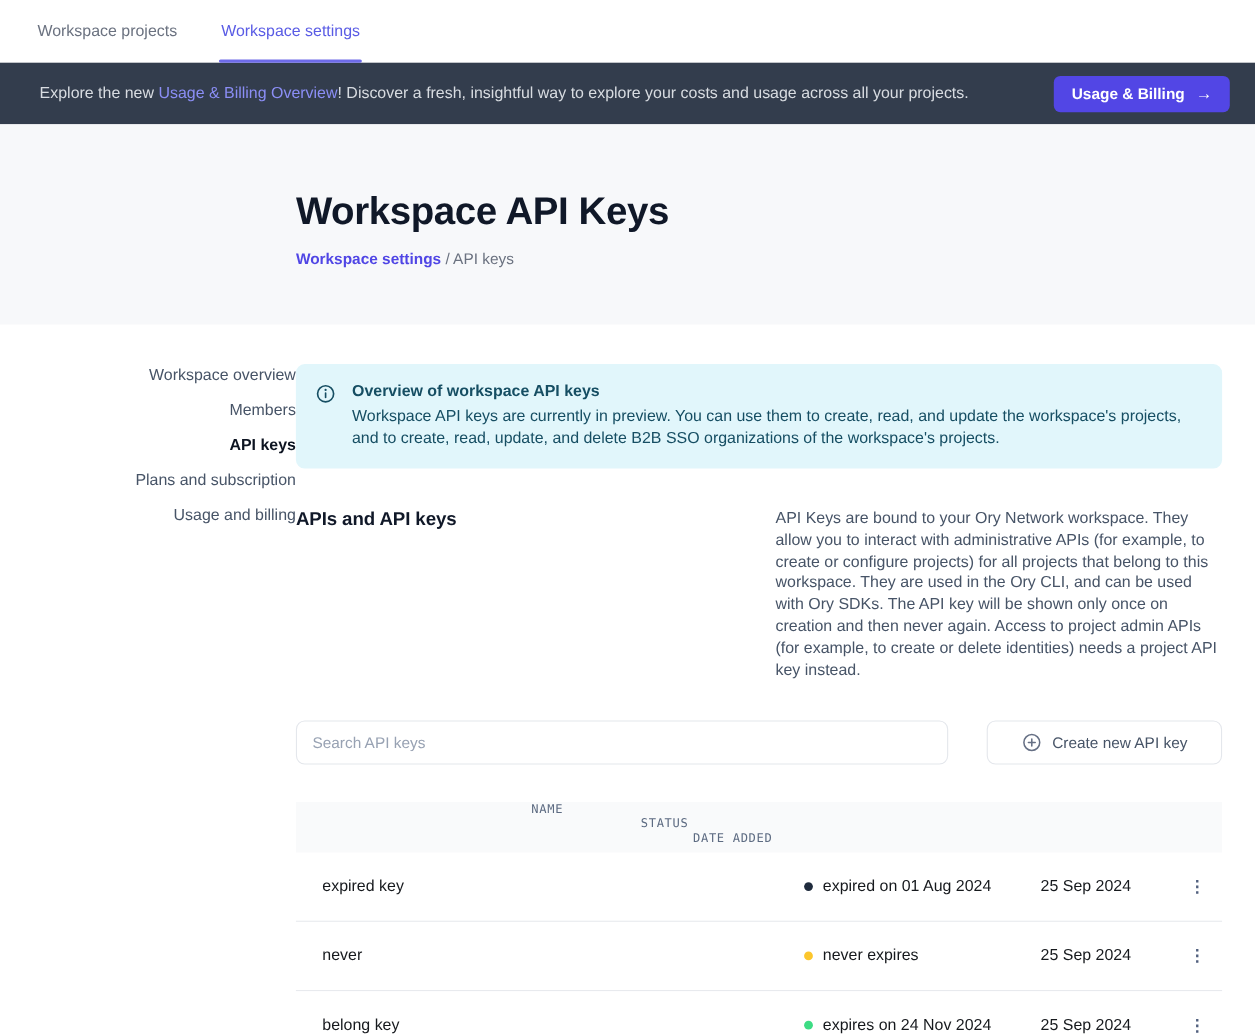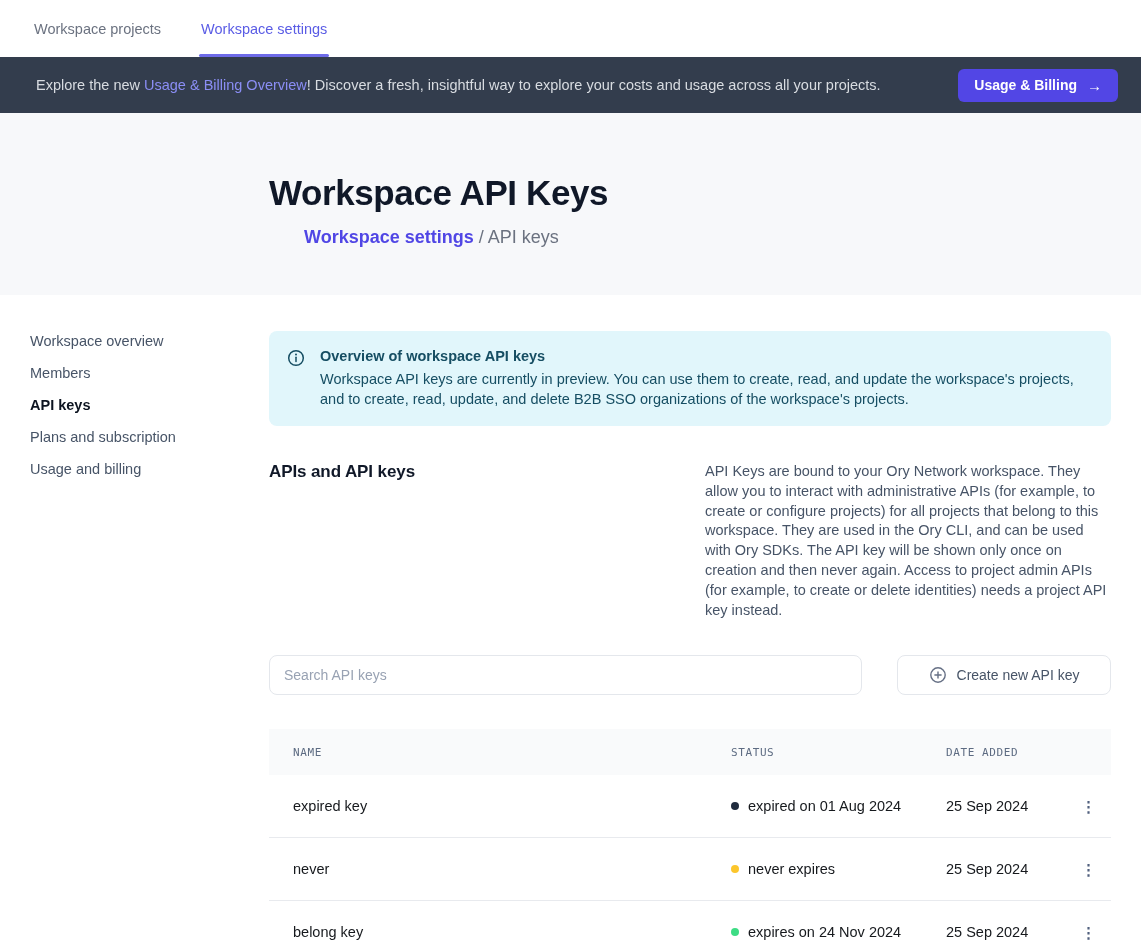"Workspace settings / API keys" .breadcrumb { font-size: 18px -> 14px; margin-left: 35px -> none }
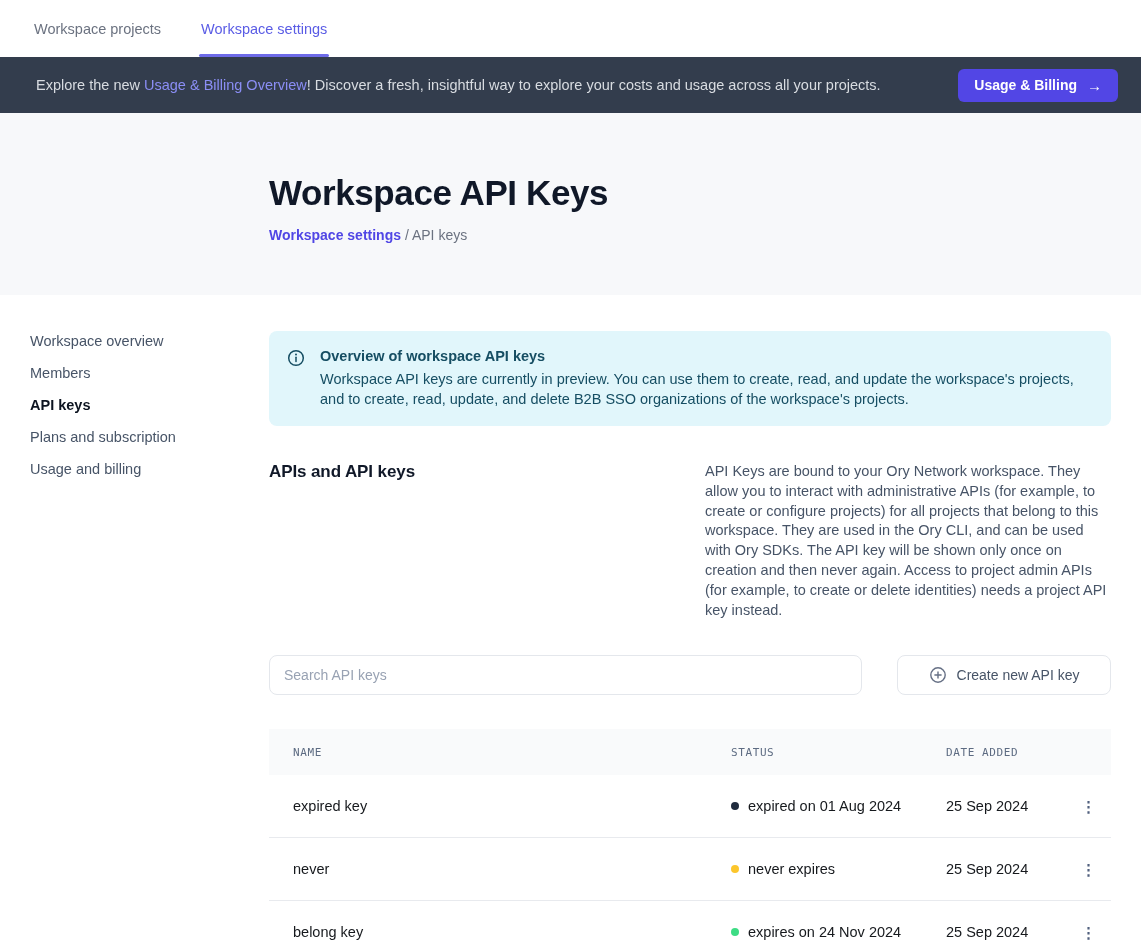"Workspace overview" .side-item { text-align: none -> right }
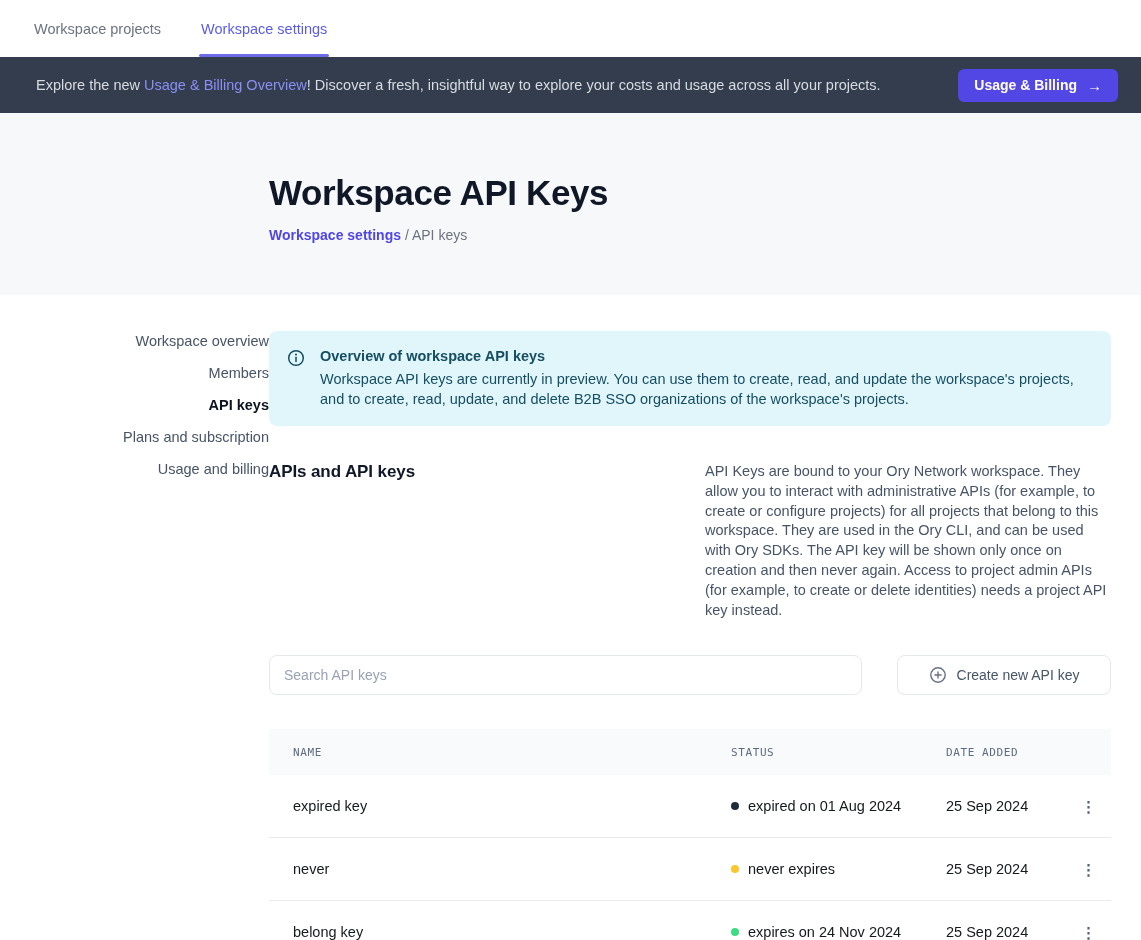"NAME" .thead { flex-direction: none -> column }
